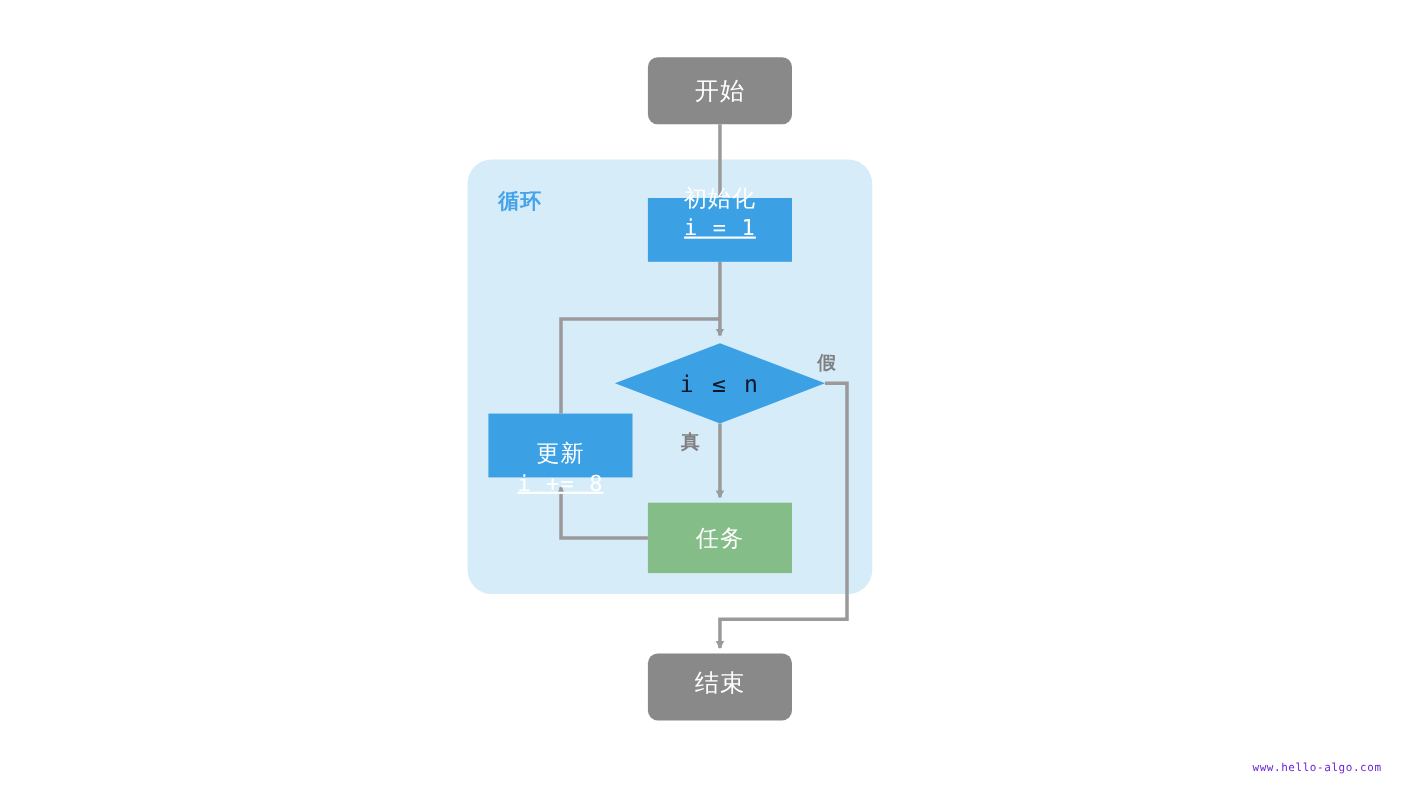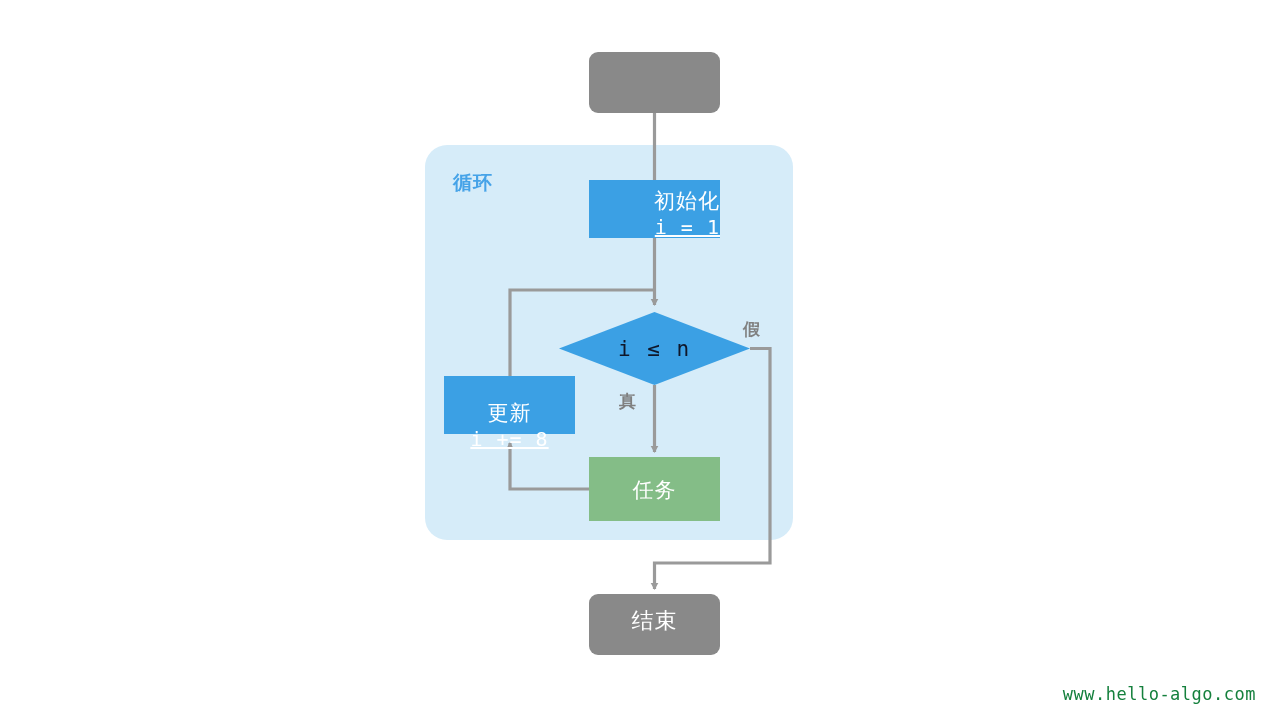"开始" div.node-label { html: none -> <div> <span>开始</span> </div> }
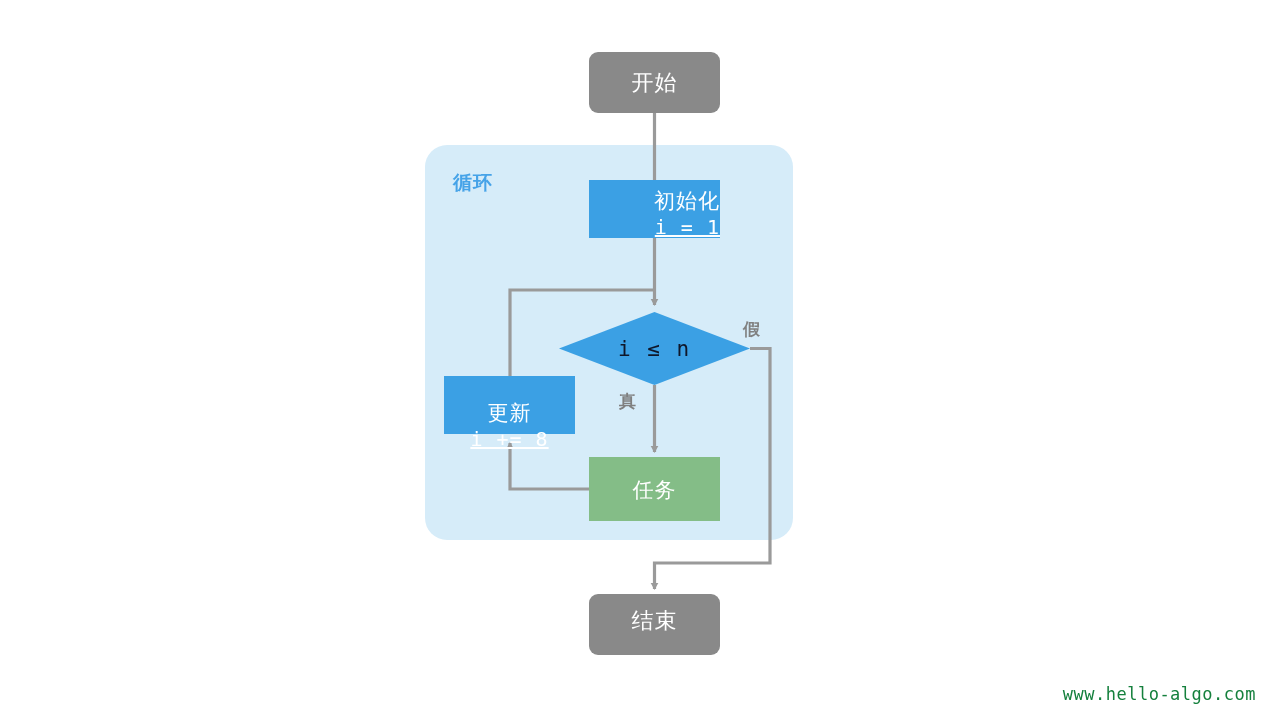"初始化" div.node-label { align-items: flex-end -> none; top: 184px -> 164px }
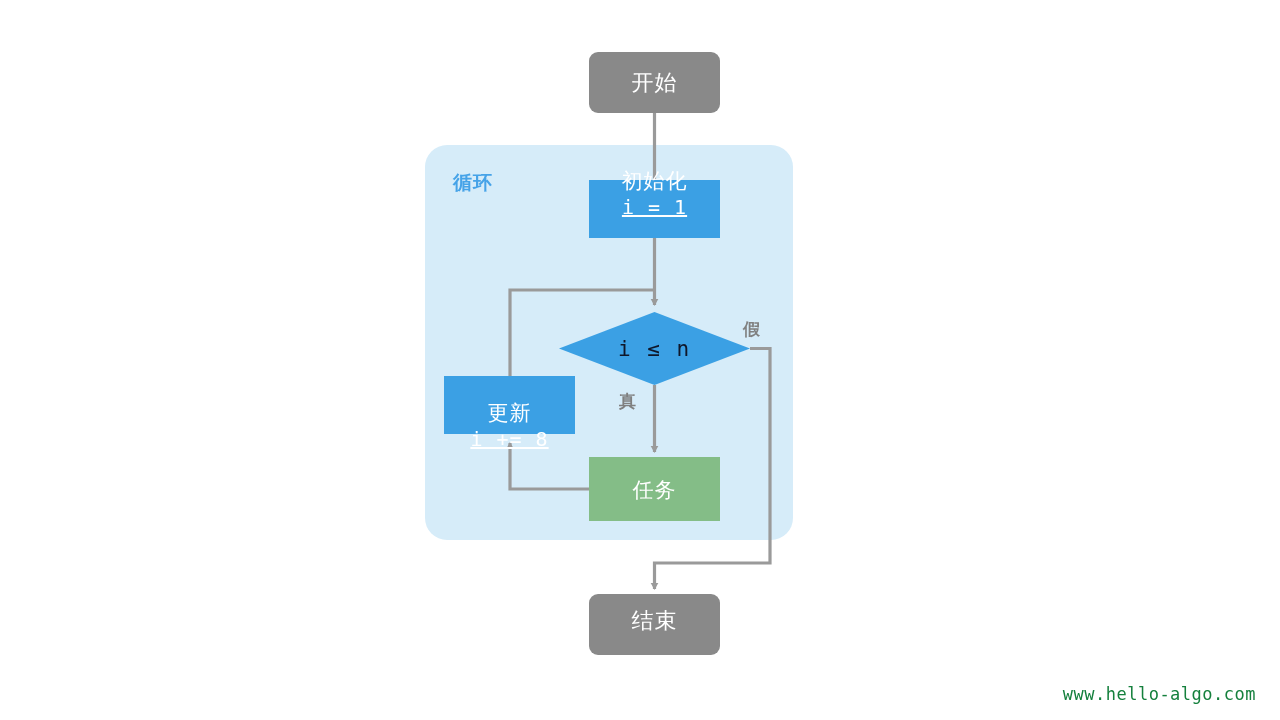"www.hello-algo.com" .watermark { color: #15803d -> #6d28d9; font-size: 17px -> 10px }
